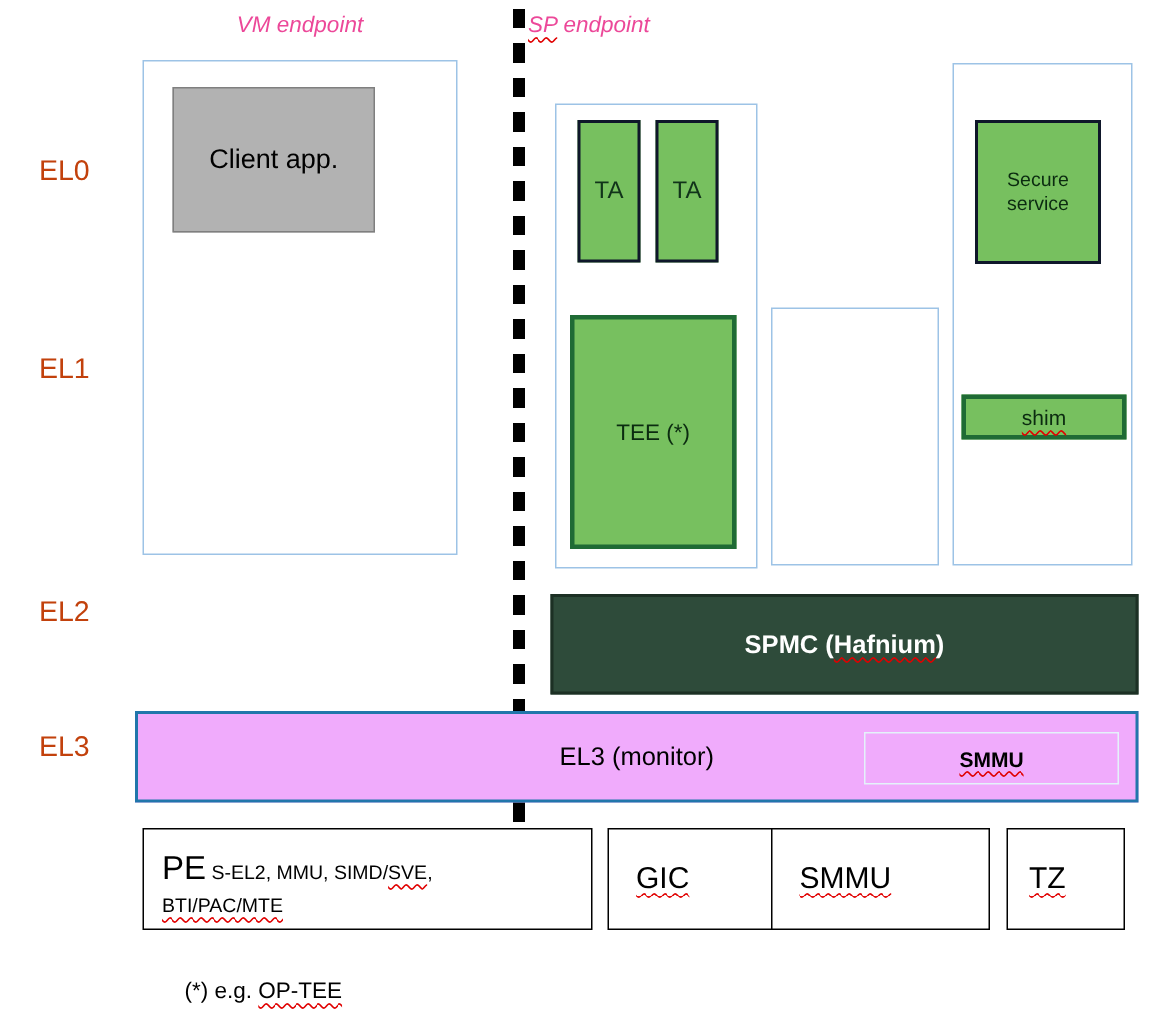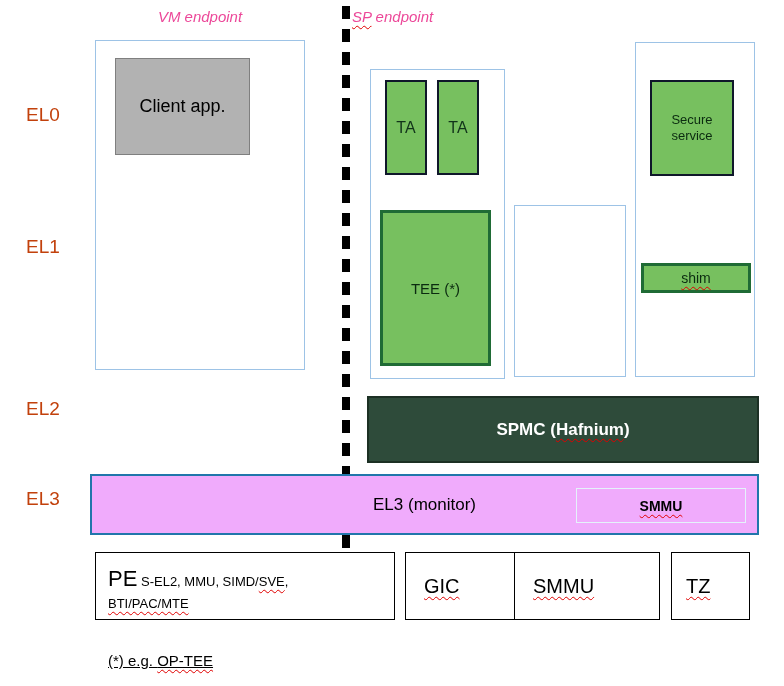"(*) e.g. OP-TEE" div.abs { left: 108px -> 123px; text-decoration: underline -> none }
